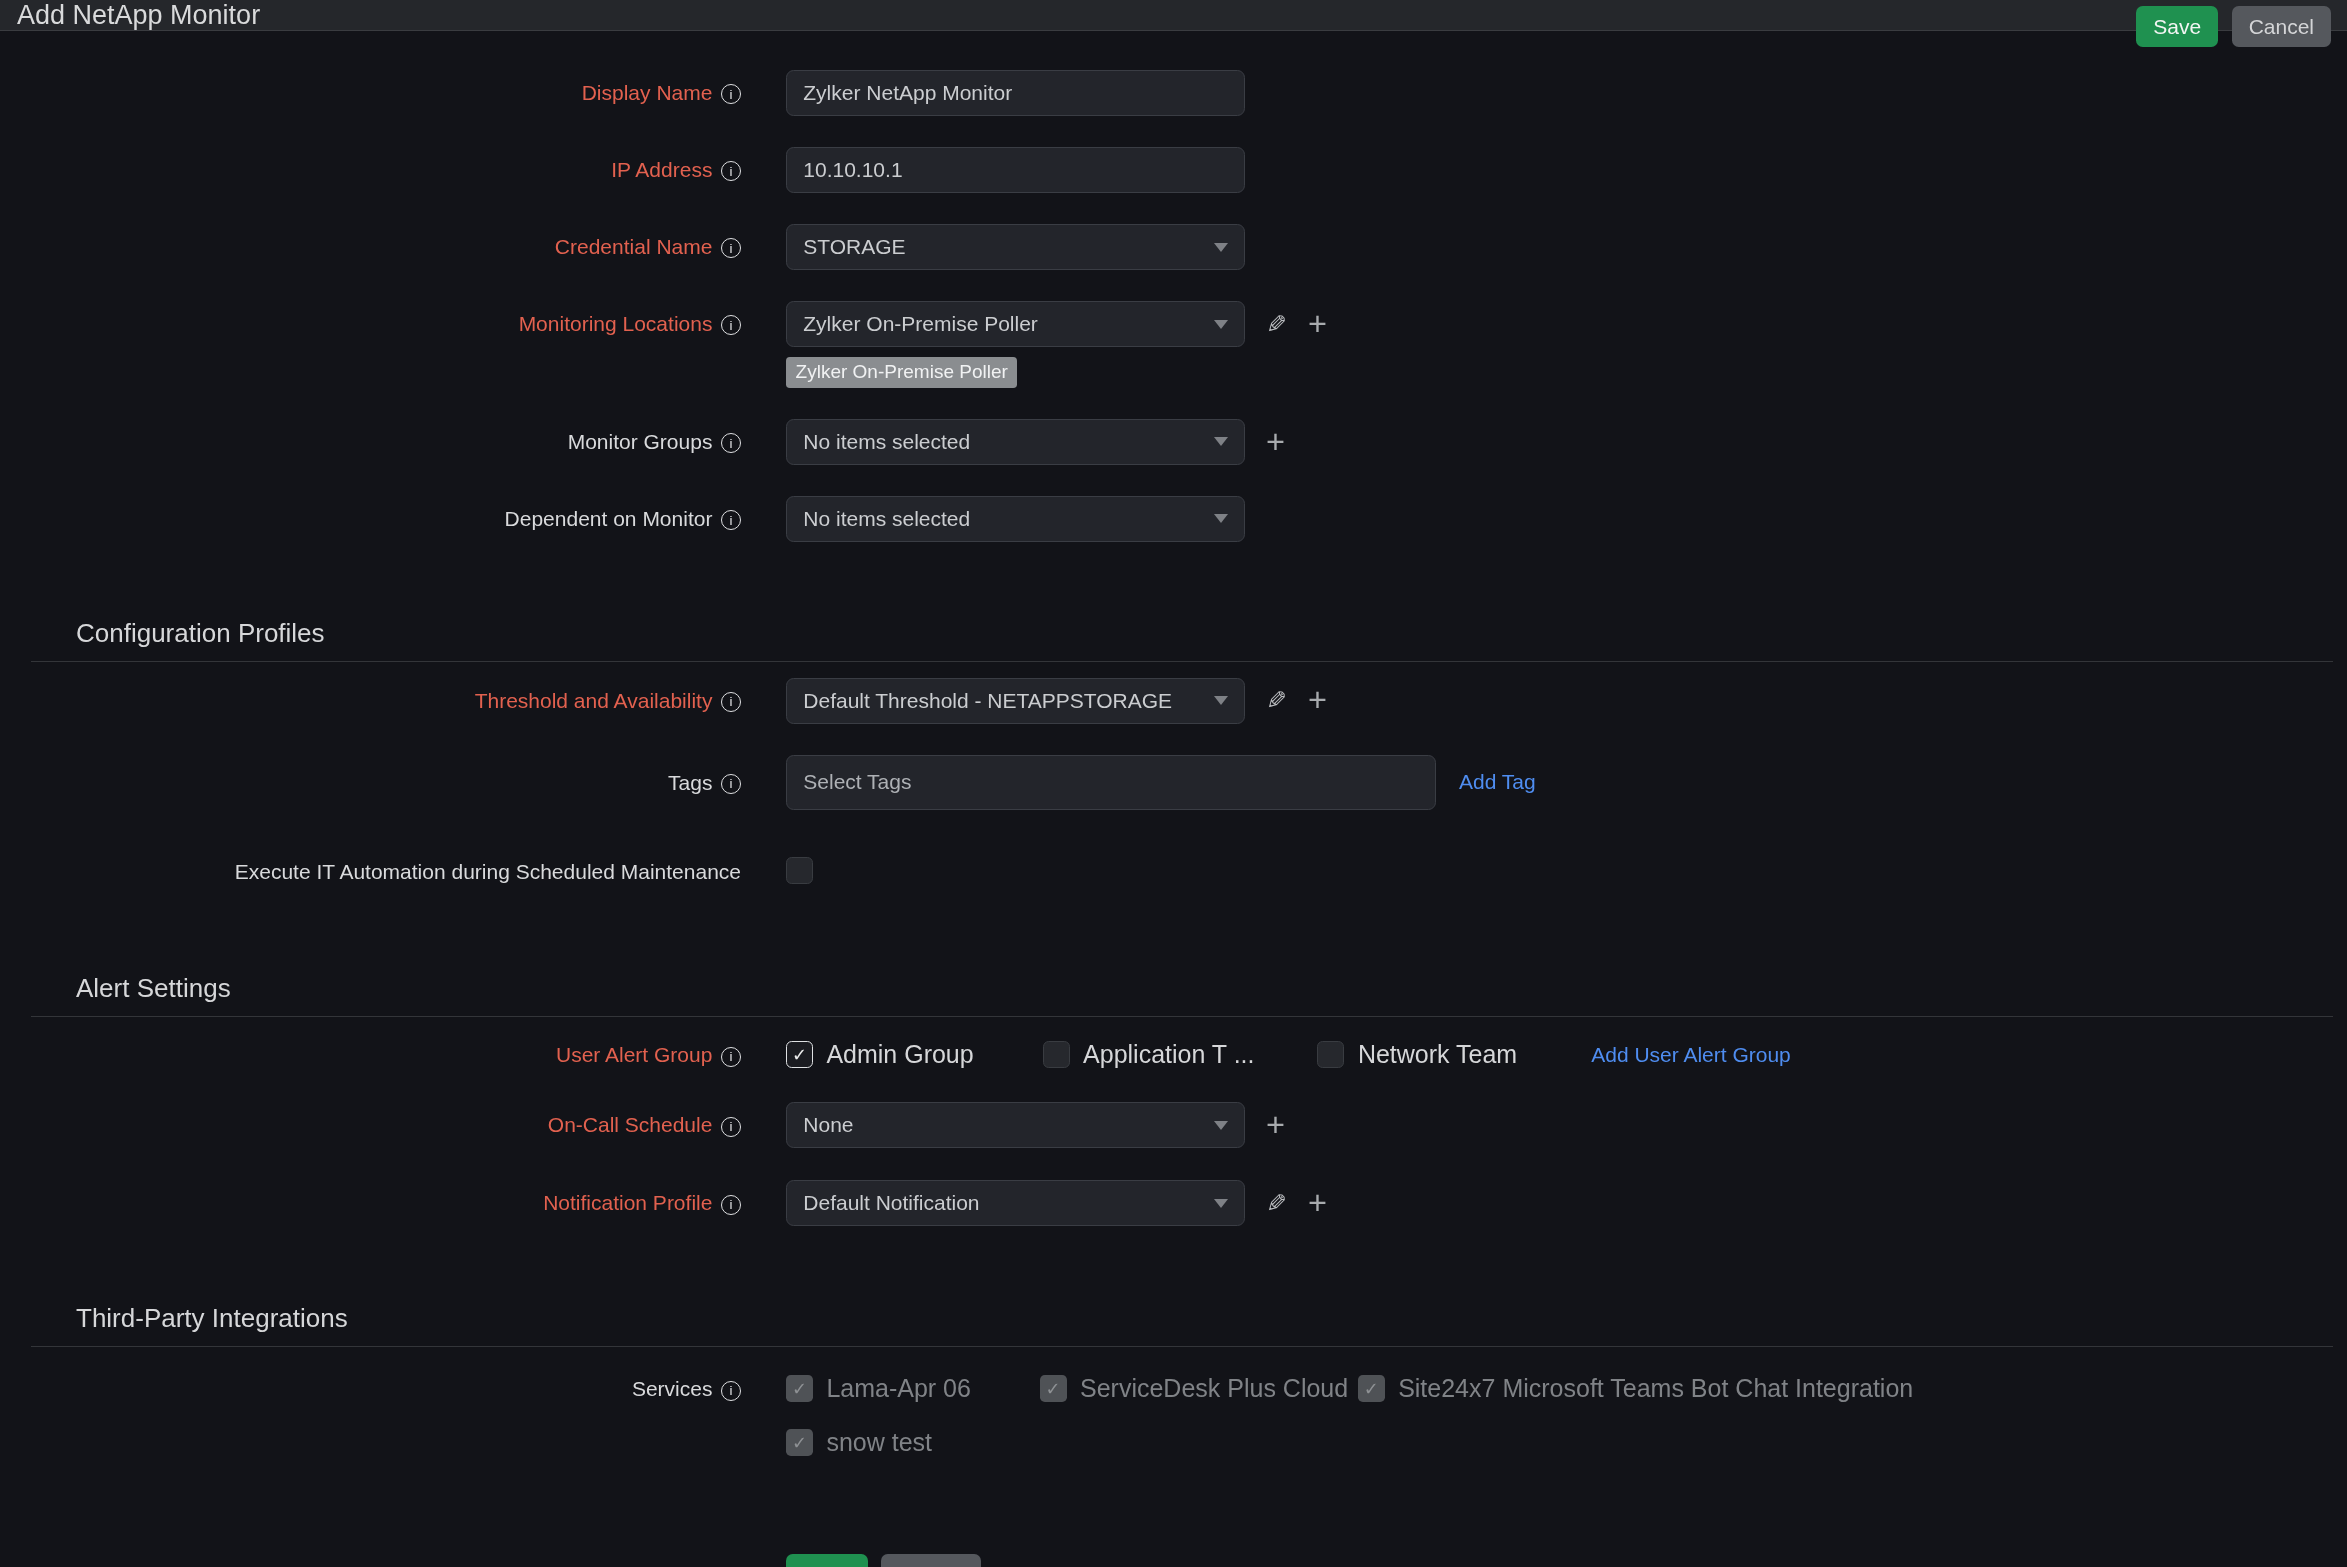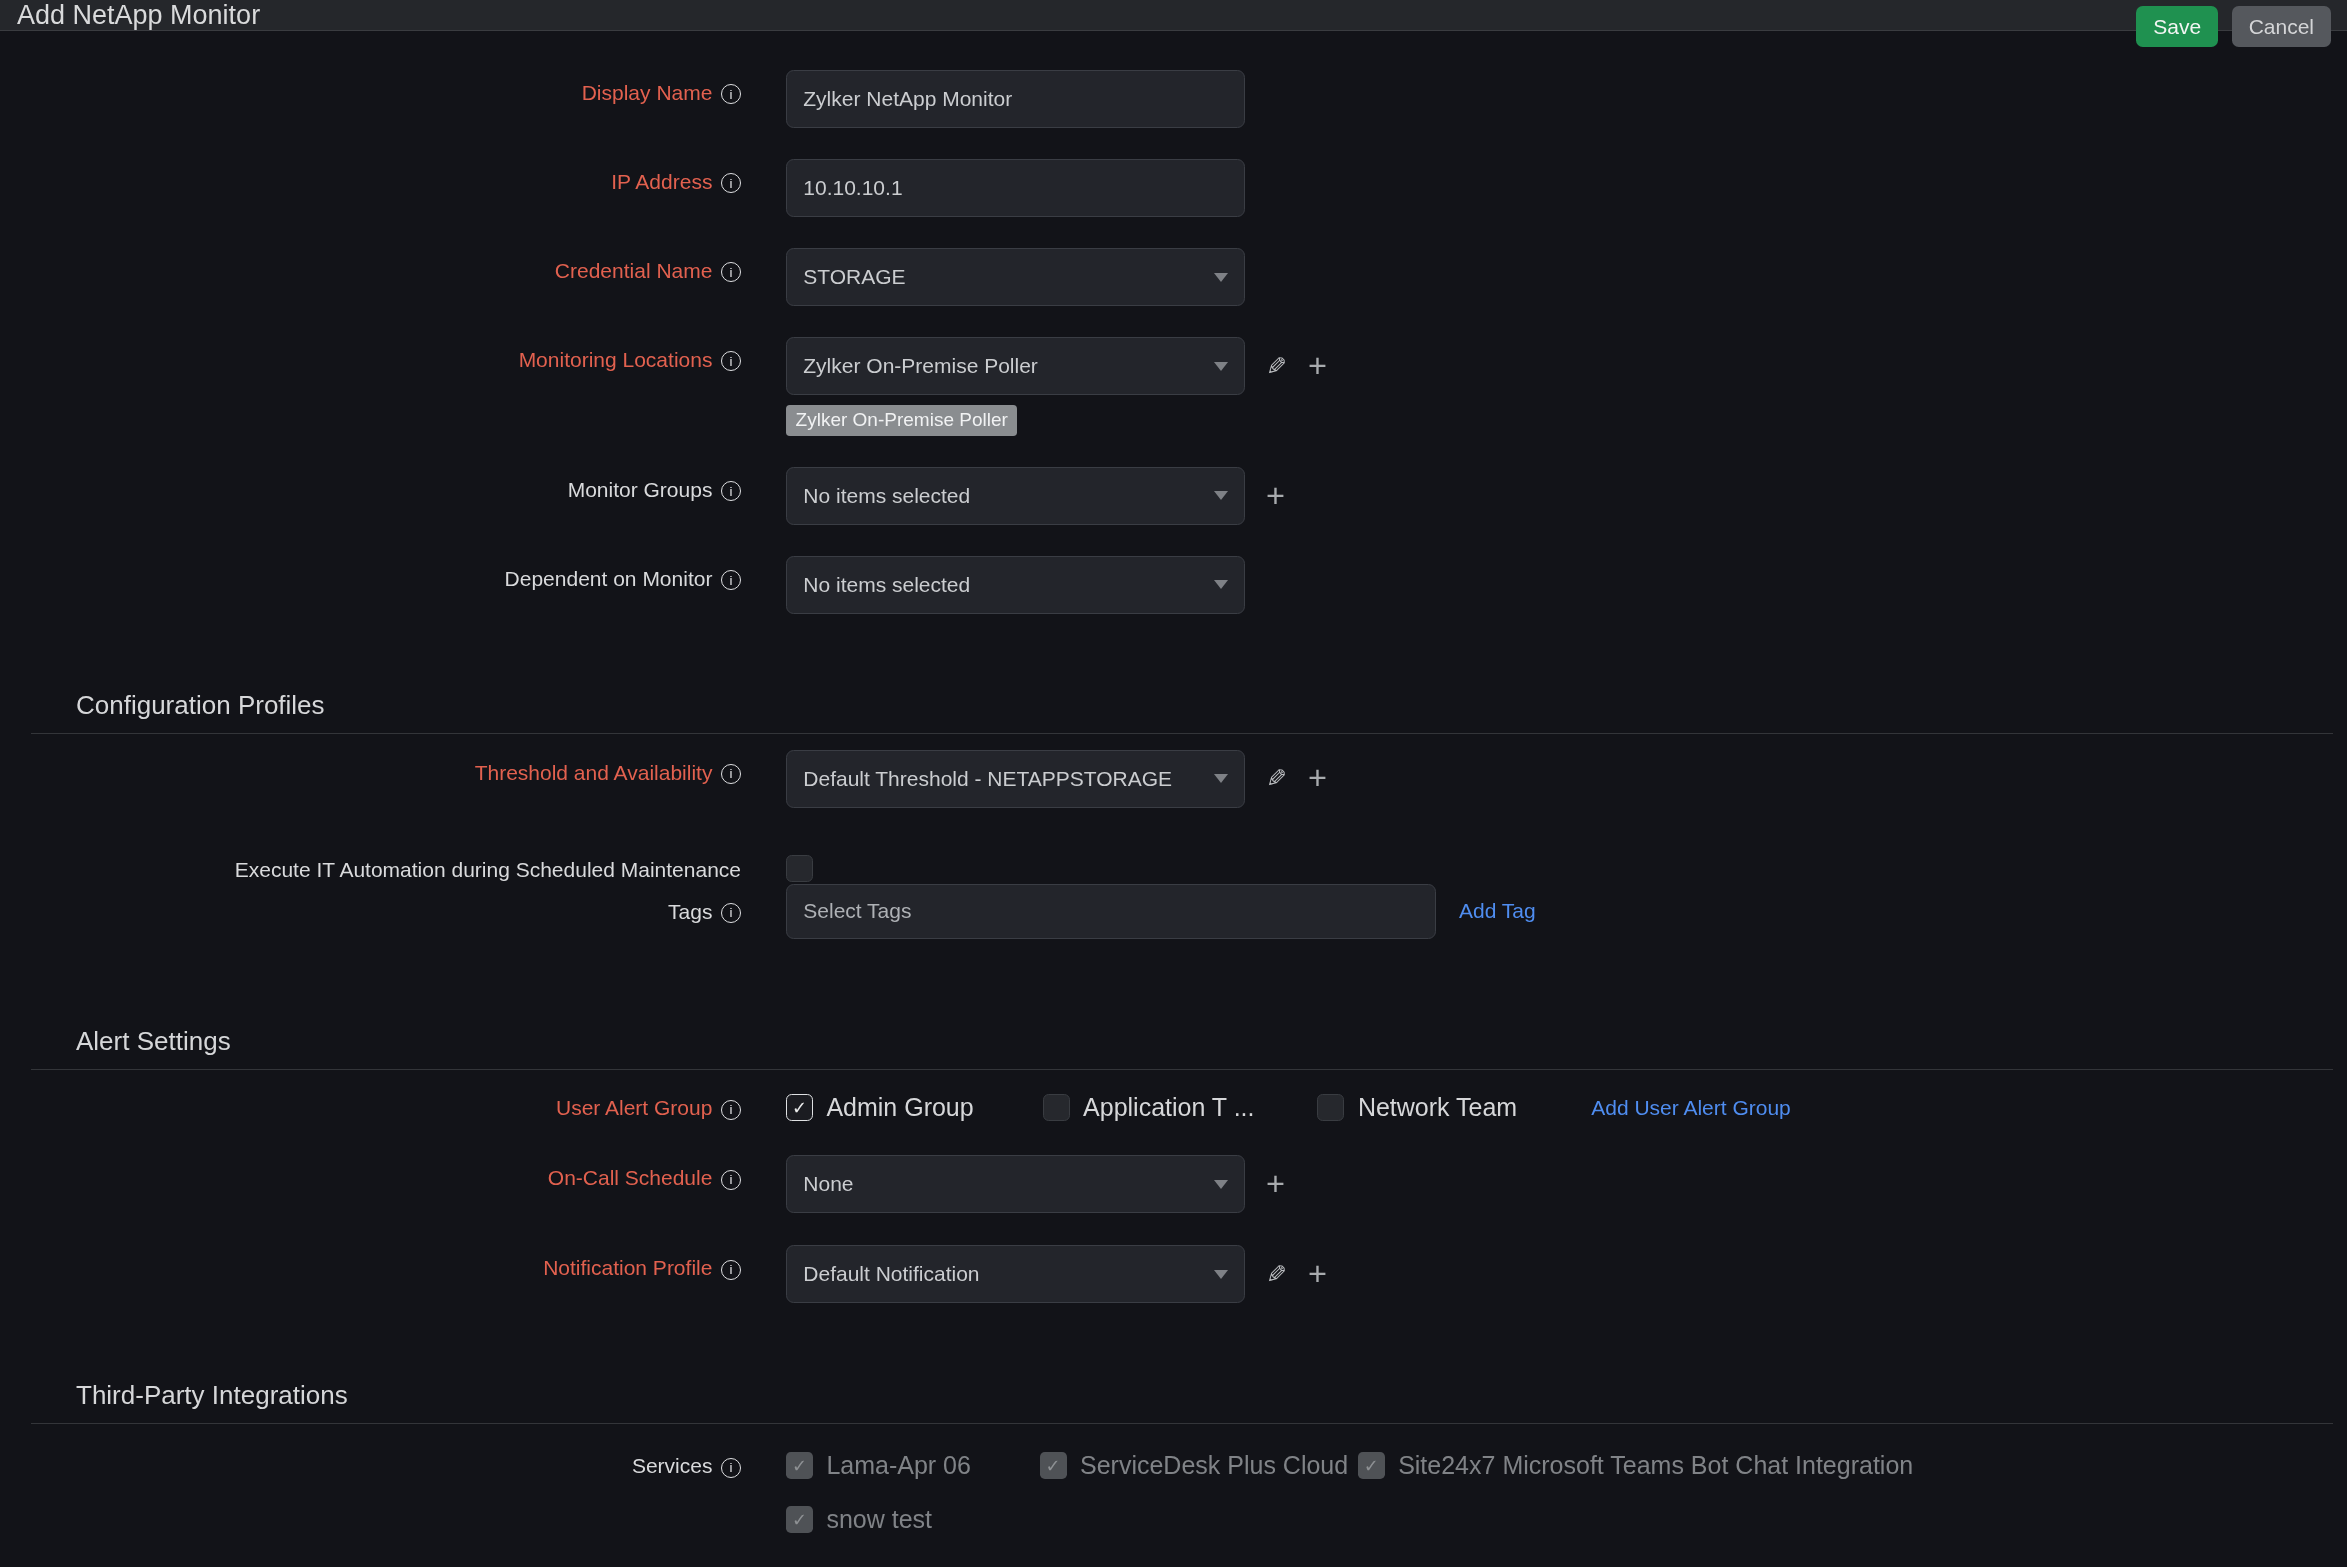"Zylker NetApp Monitor" .text-input, .select-box { height: 58px -> 46px }
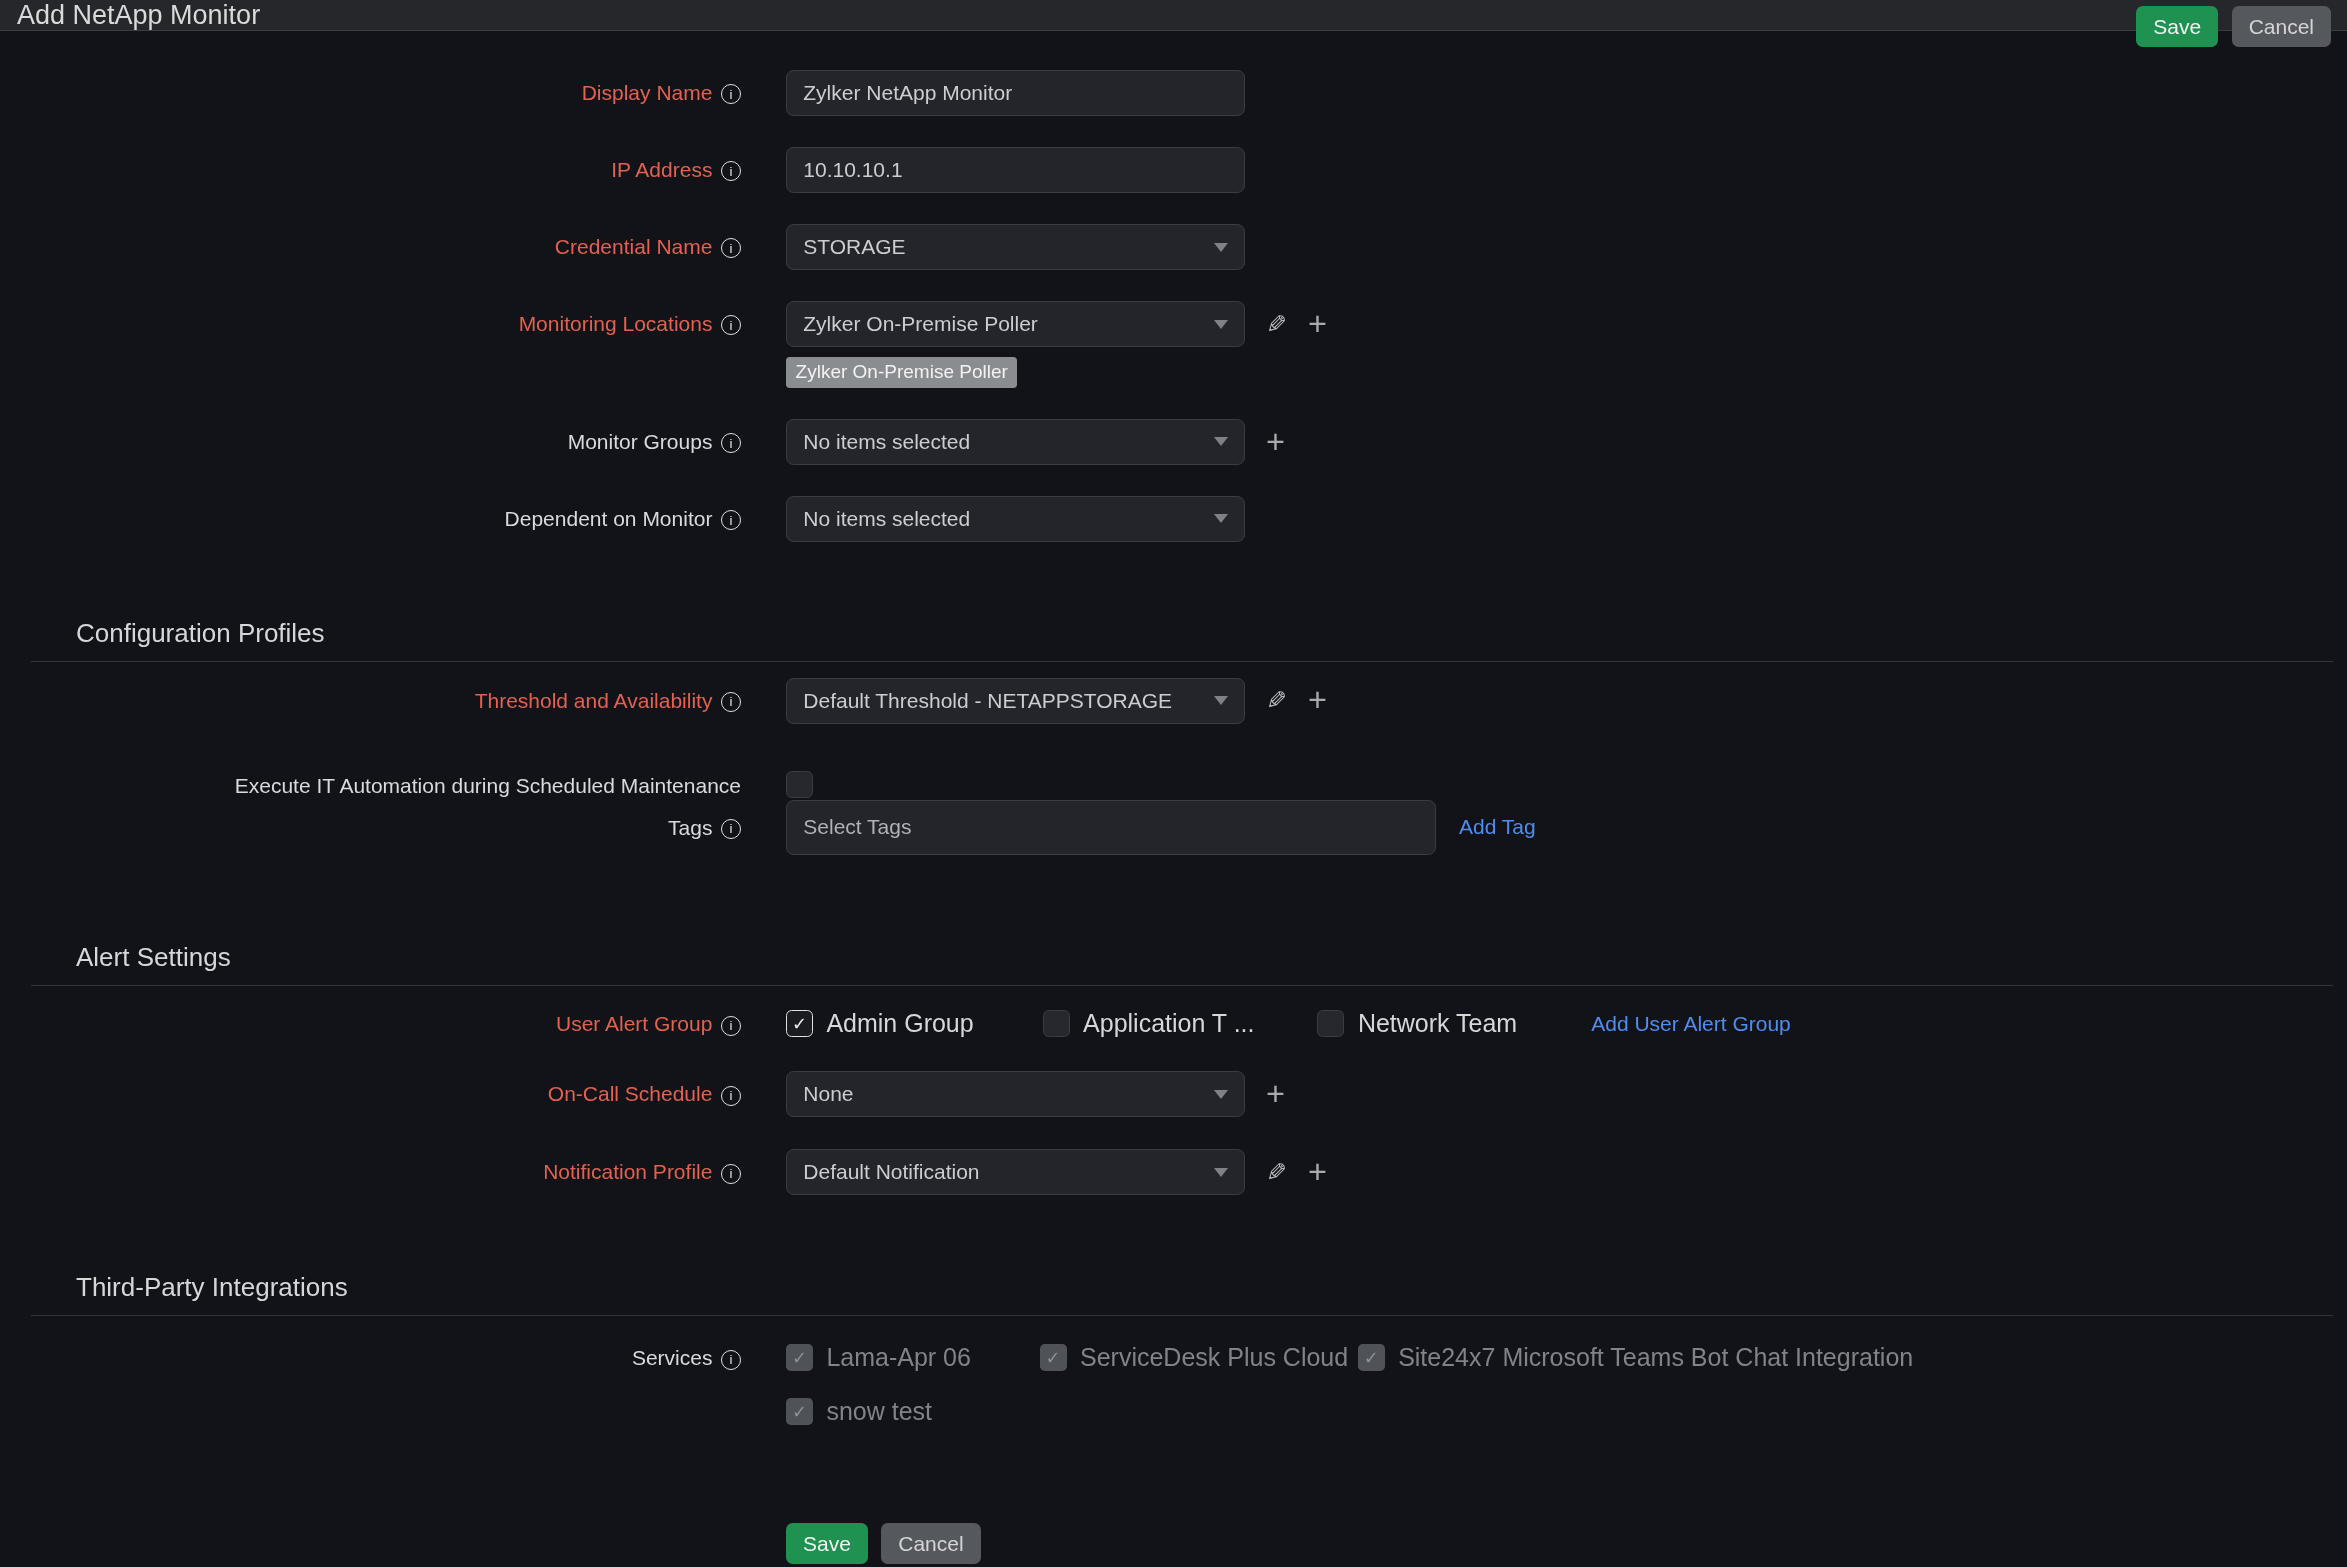"Execute IT Automation during Scheduled" div.form-row { order: before "Tags i" -> after "Tags i" }
